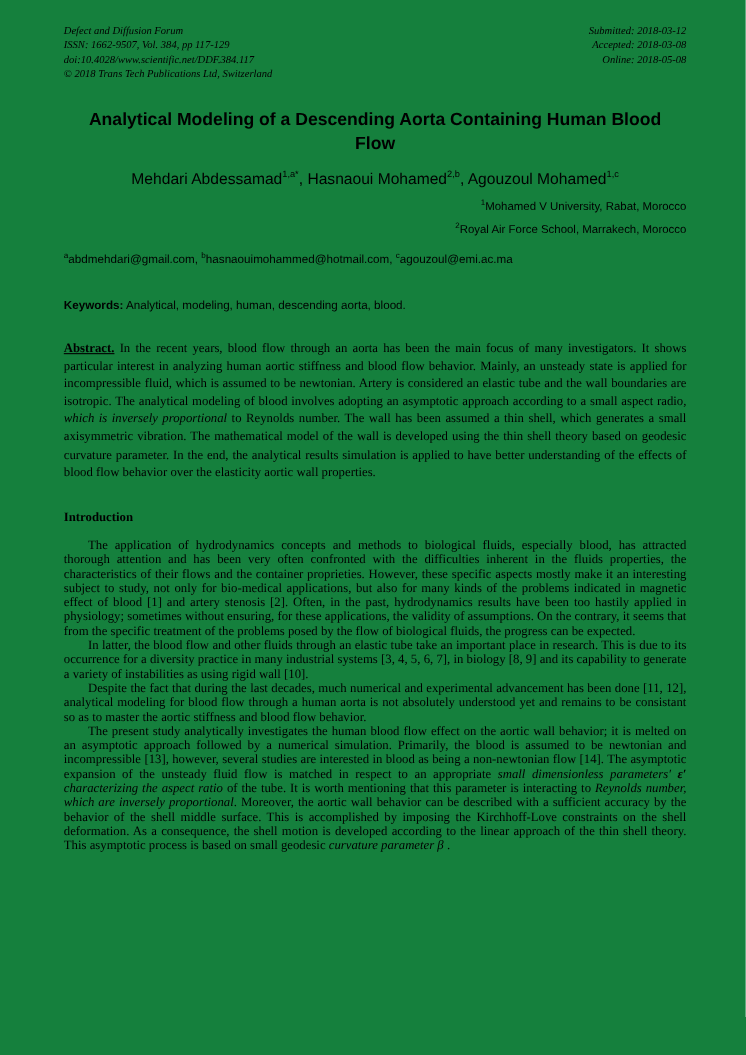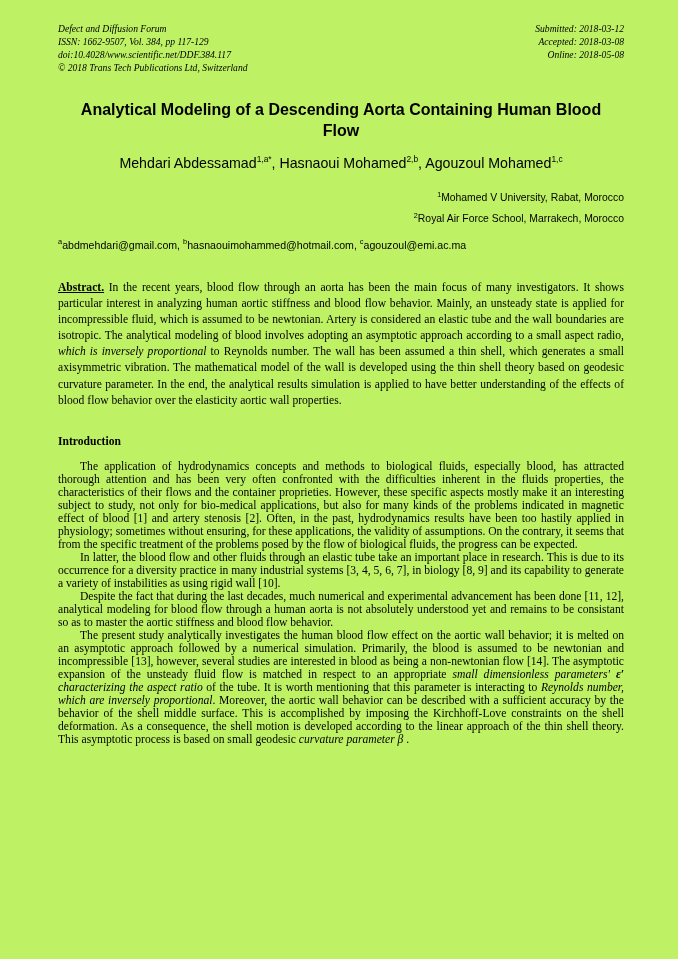"Defect and Diffusion Forum" .page { background: #bef264 -> #15803d }
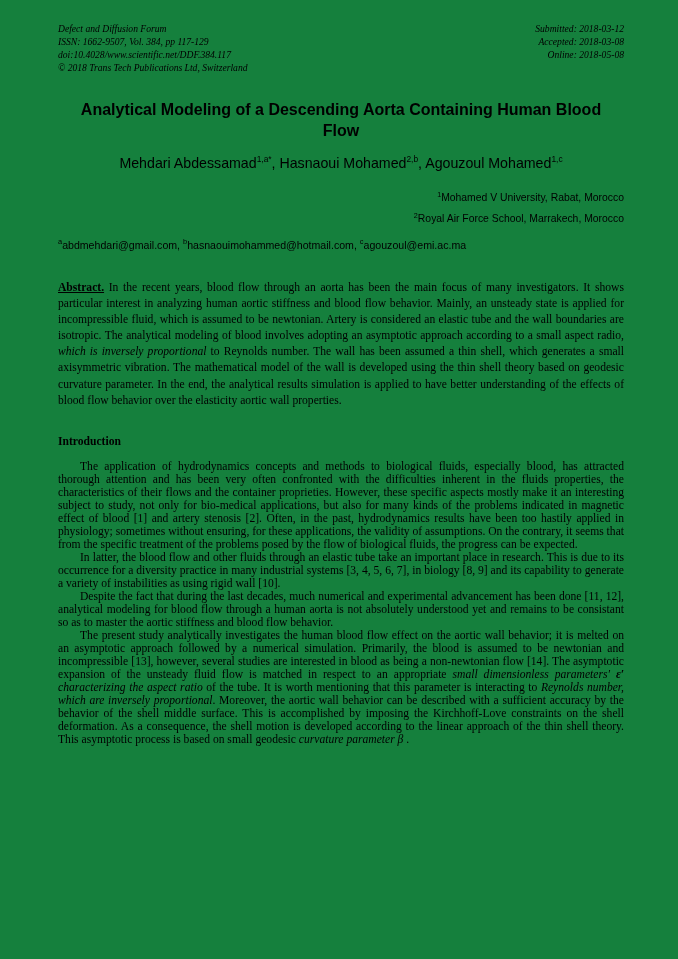"Mehdari Abdessamad1,a*, Hasnaoui" .authors { margin-bottom: 18px -> 9px }
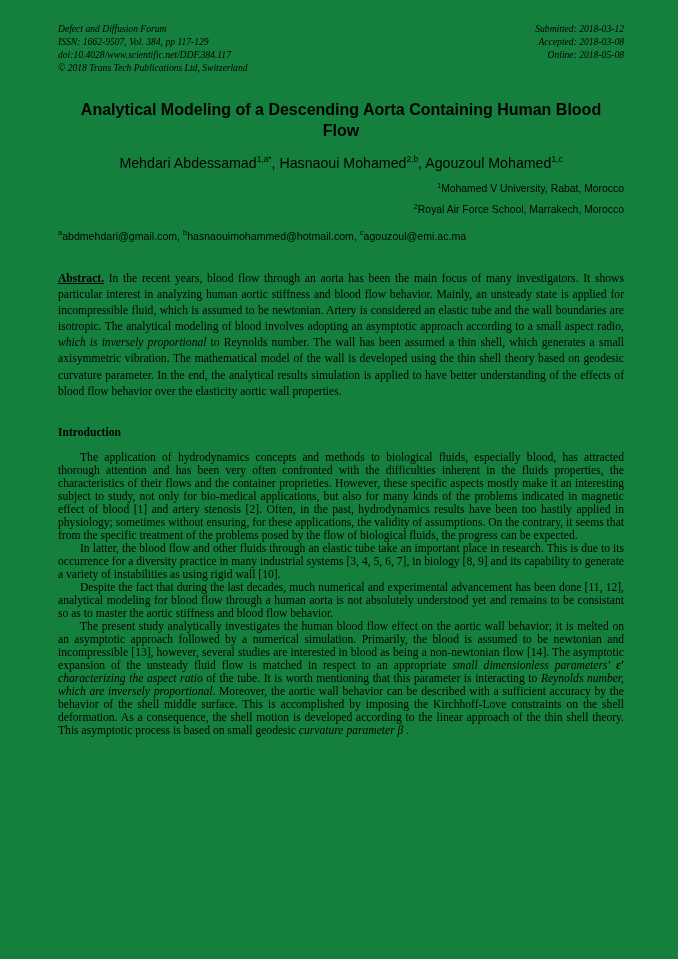"Keywords: Analytical, modeling, human," div.keywords { html: none -> <div> <span>Keywords:</span> <span>Analytical, modeling, human, descending aorta, blood.</span> </div> }
